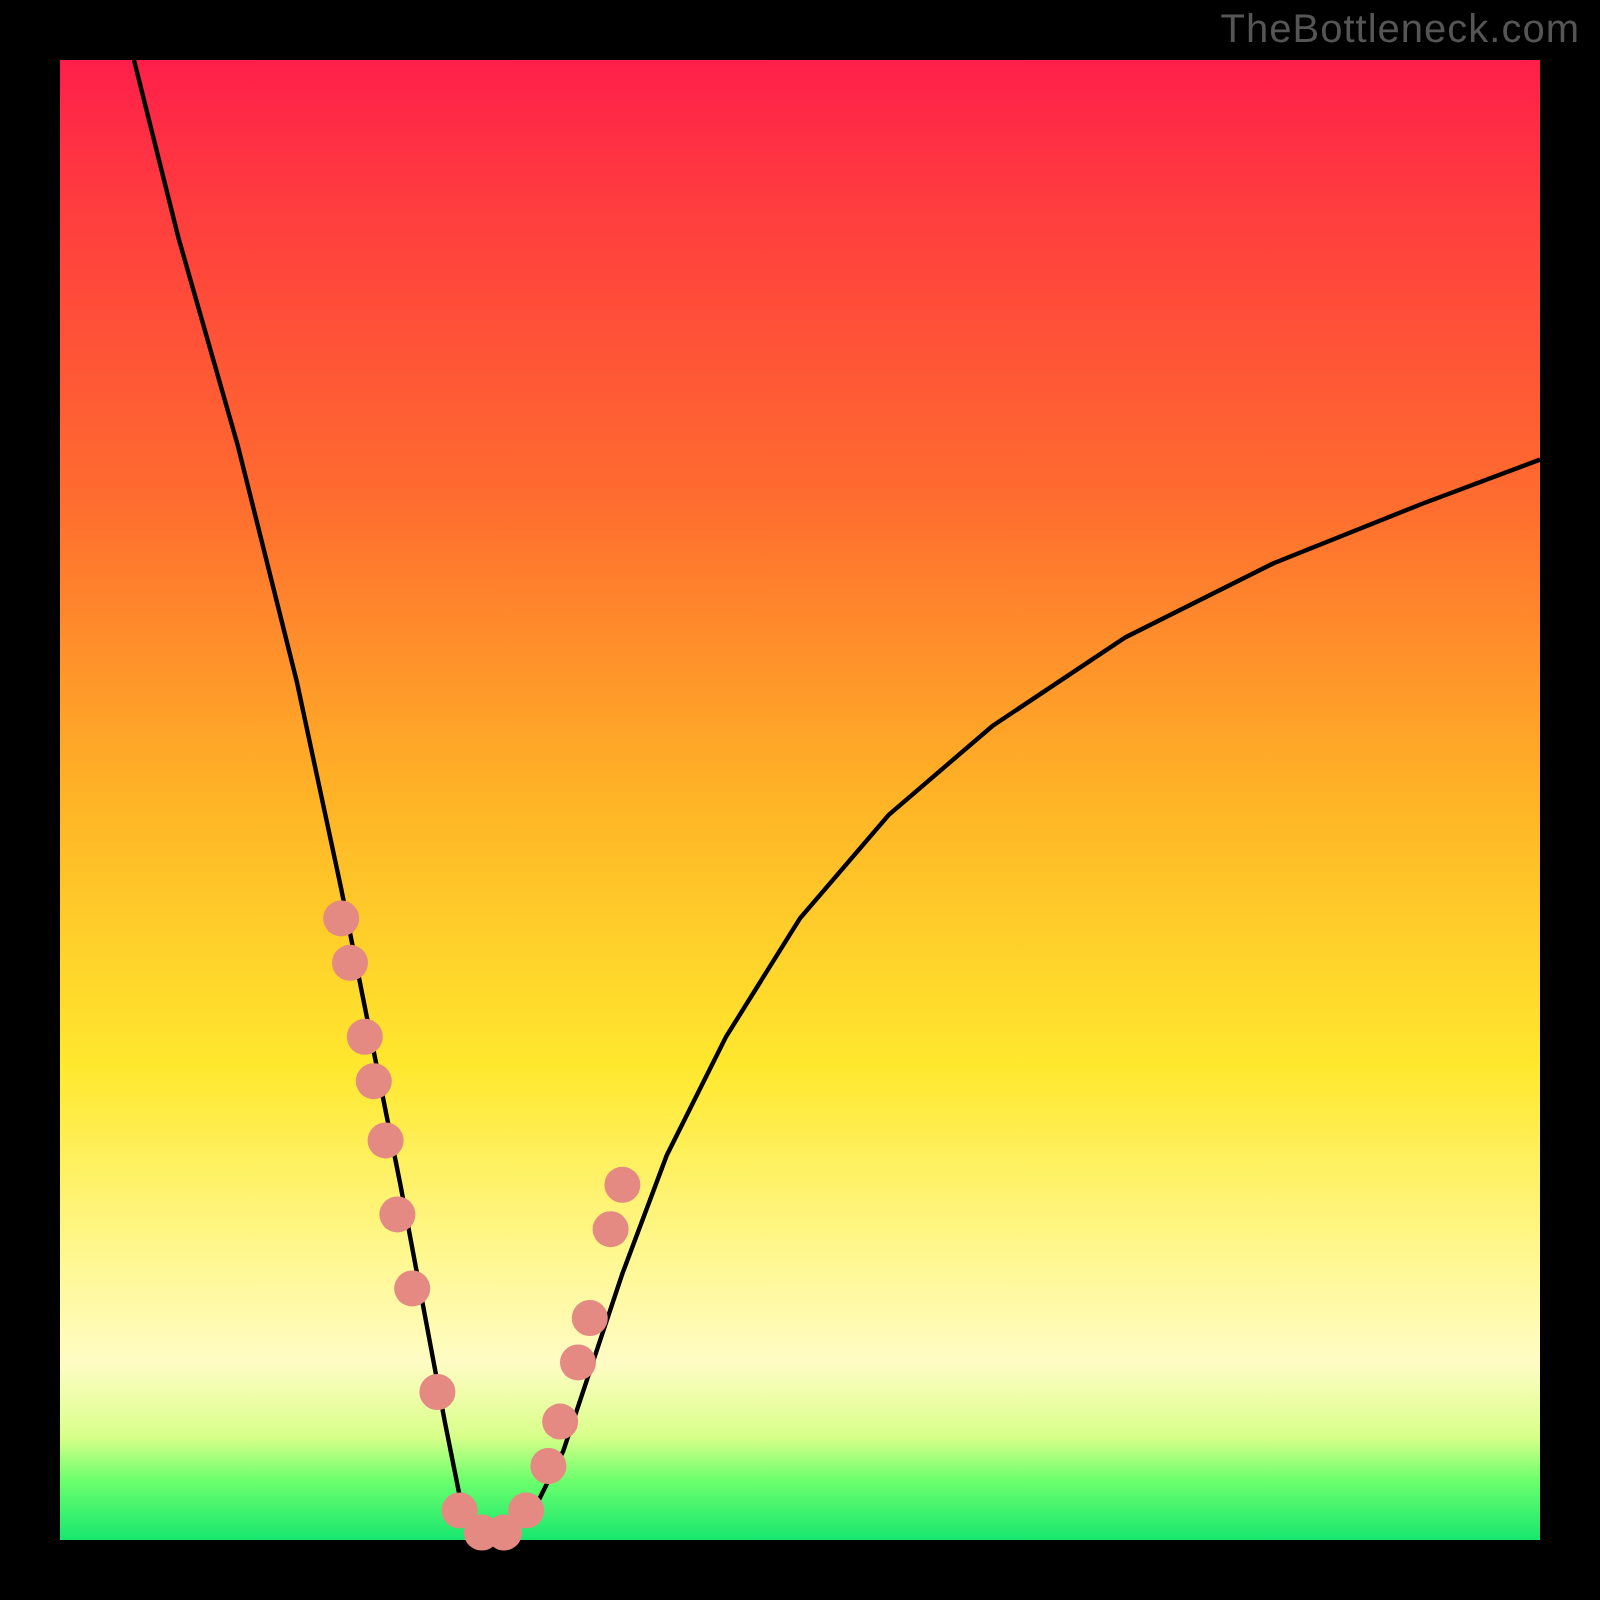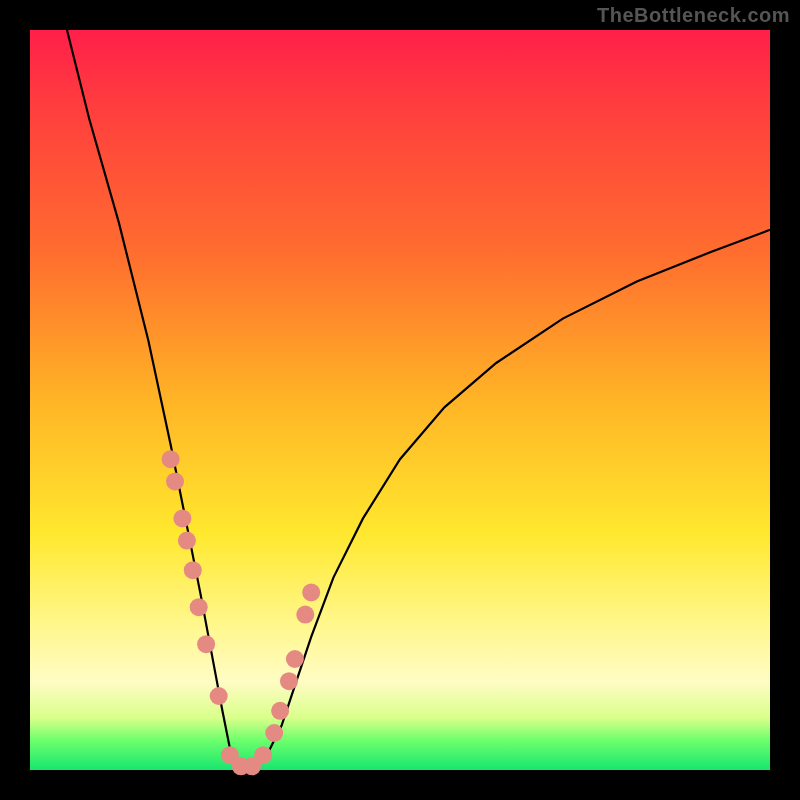"TheBottleneck.com" .watermark { font-weight: 700 -> 400 }
